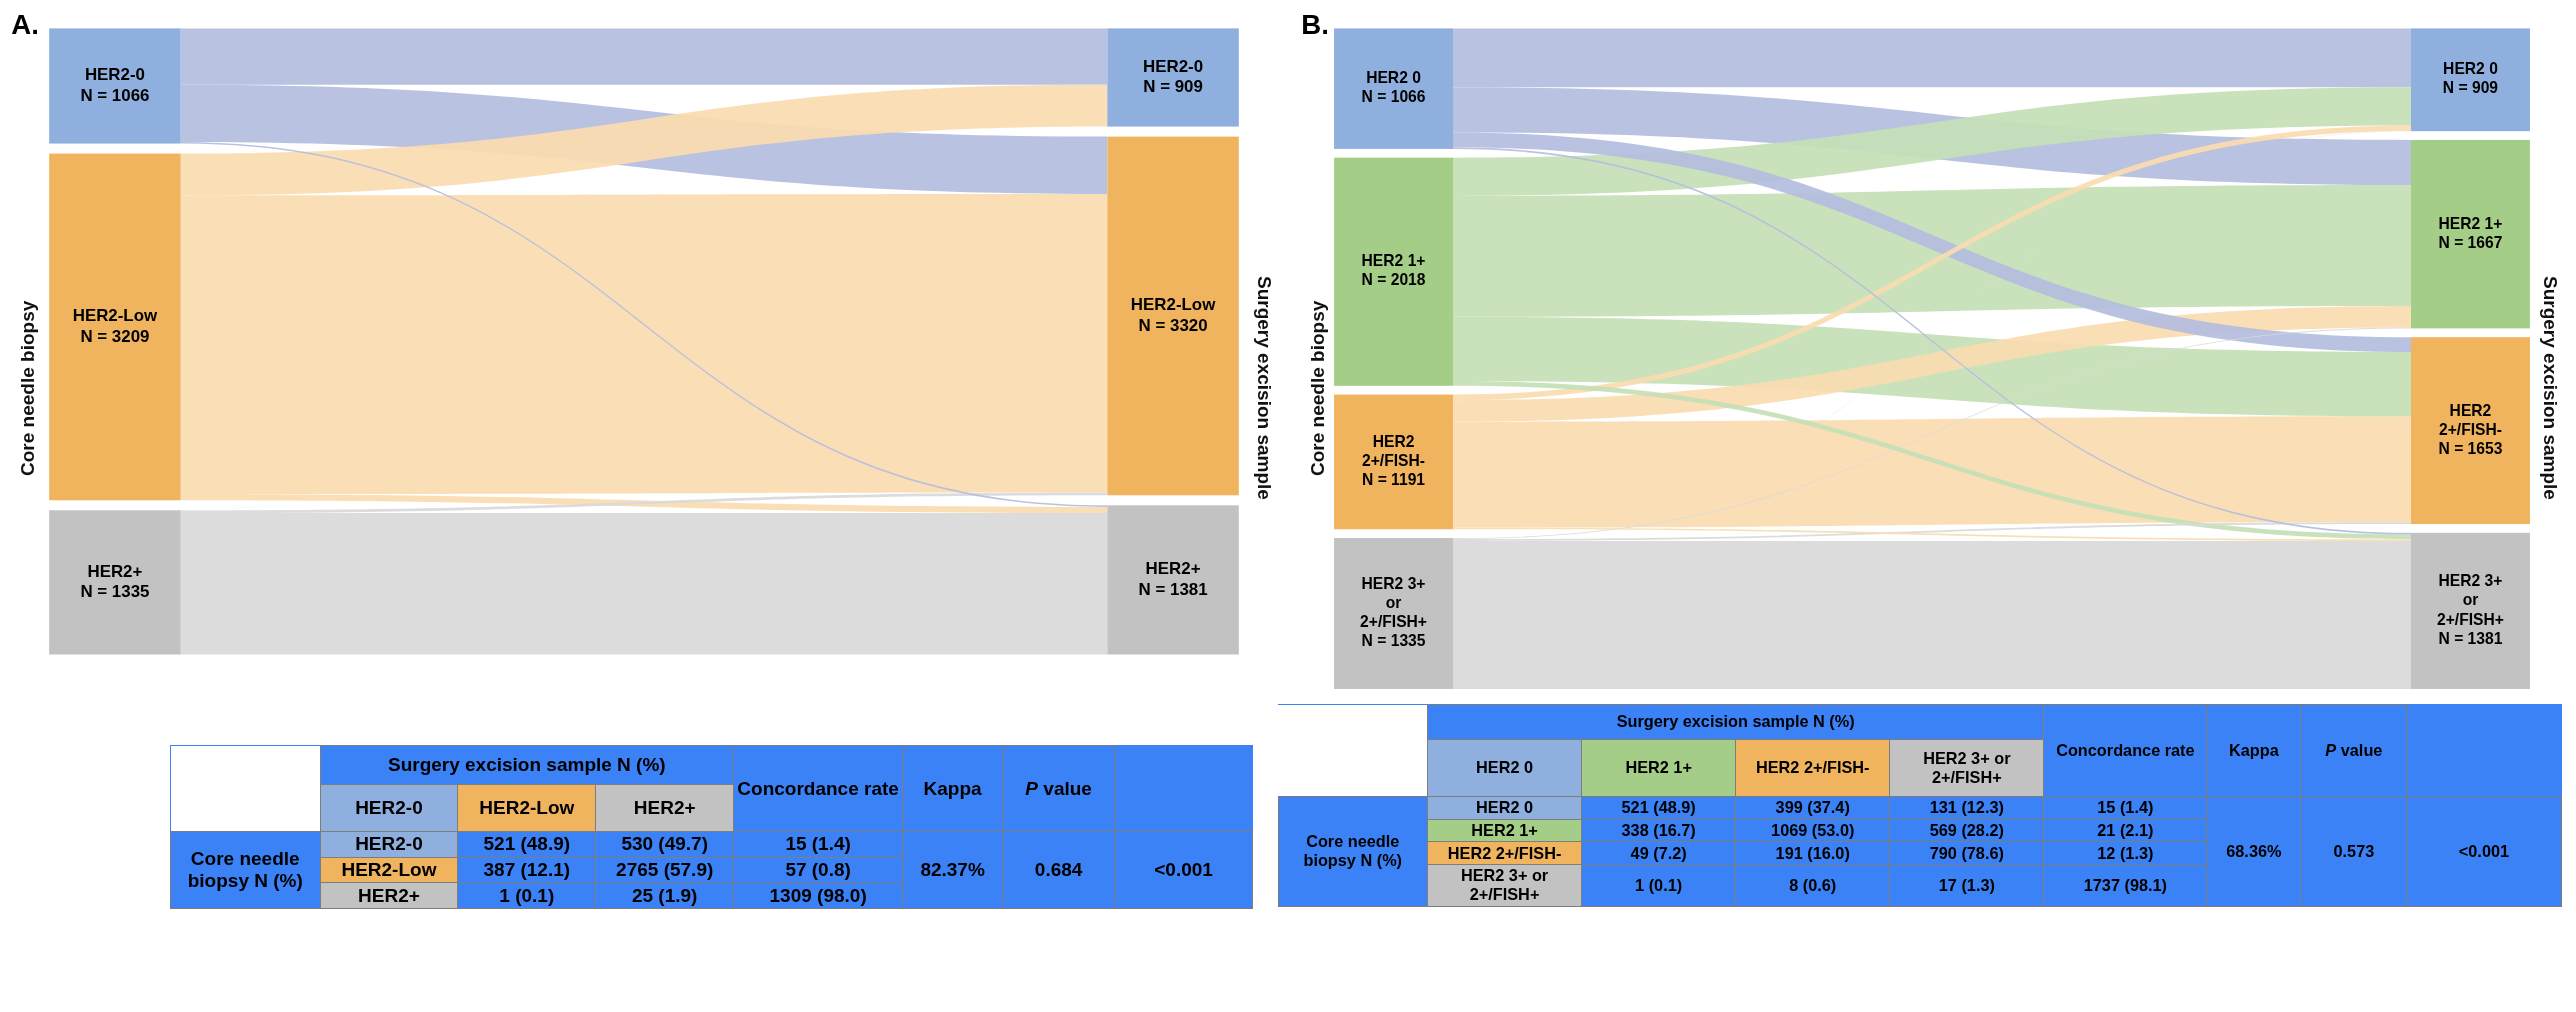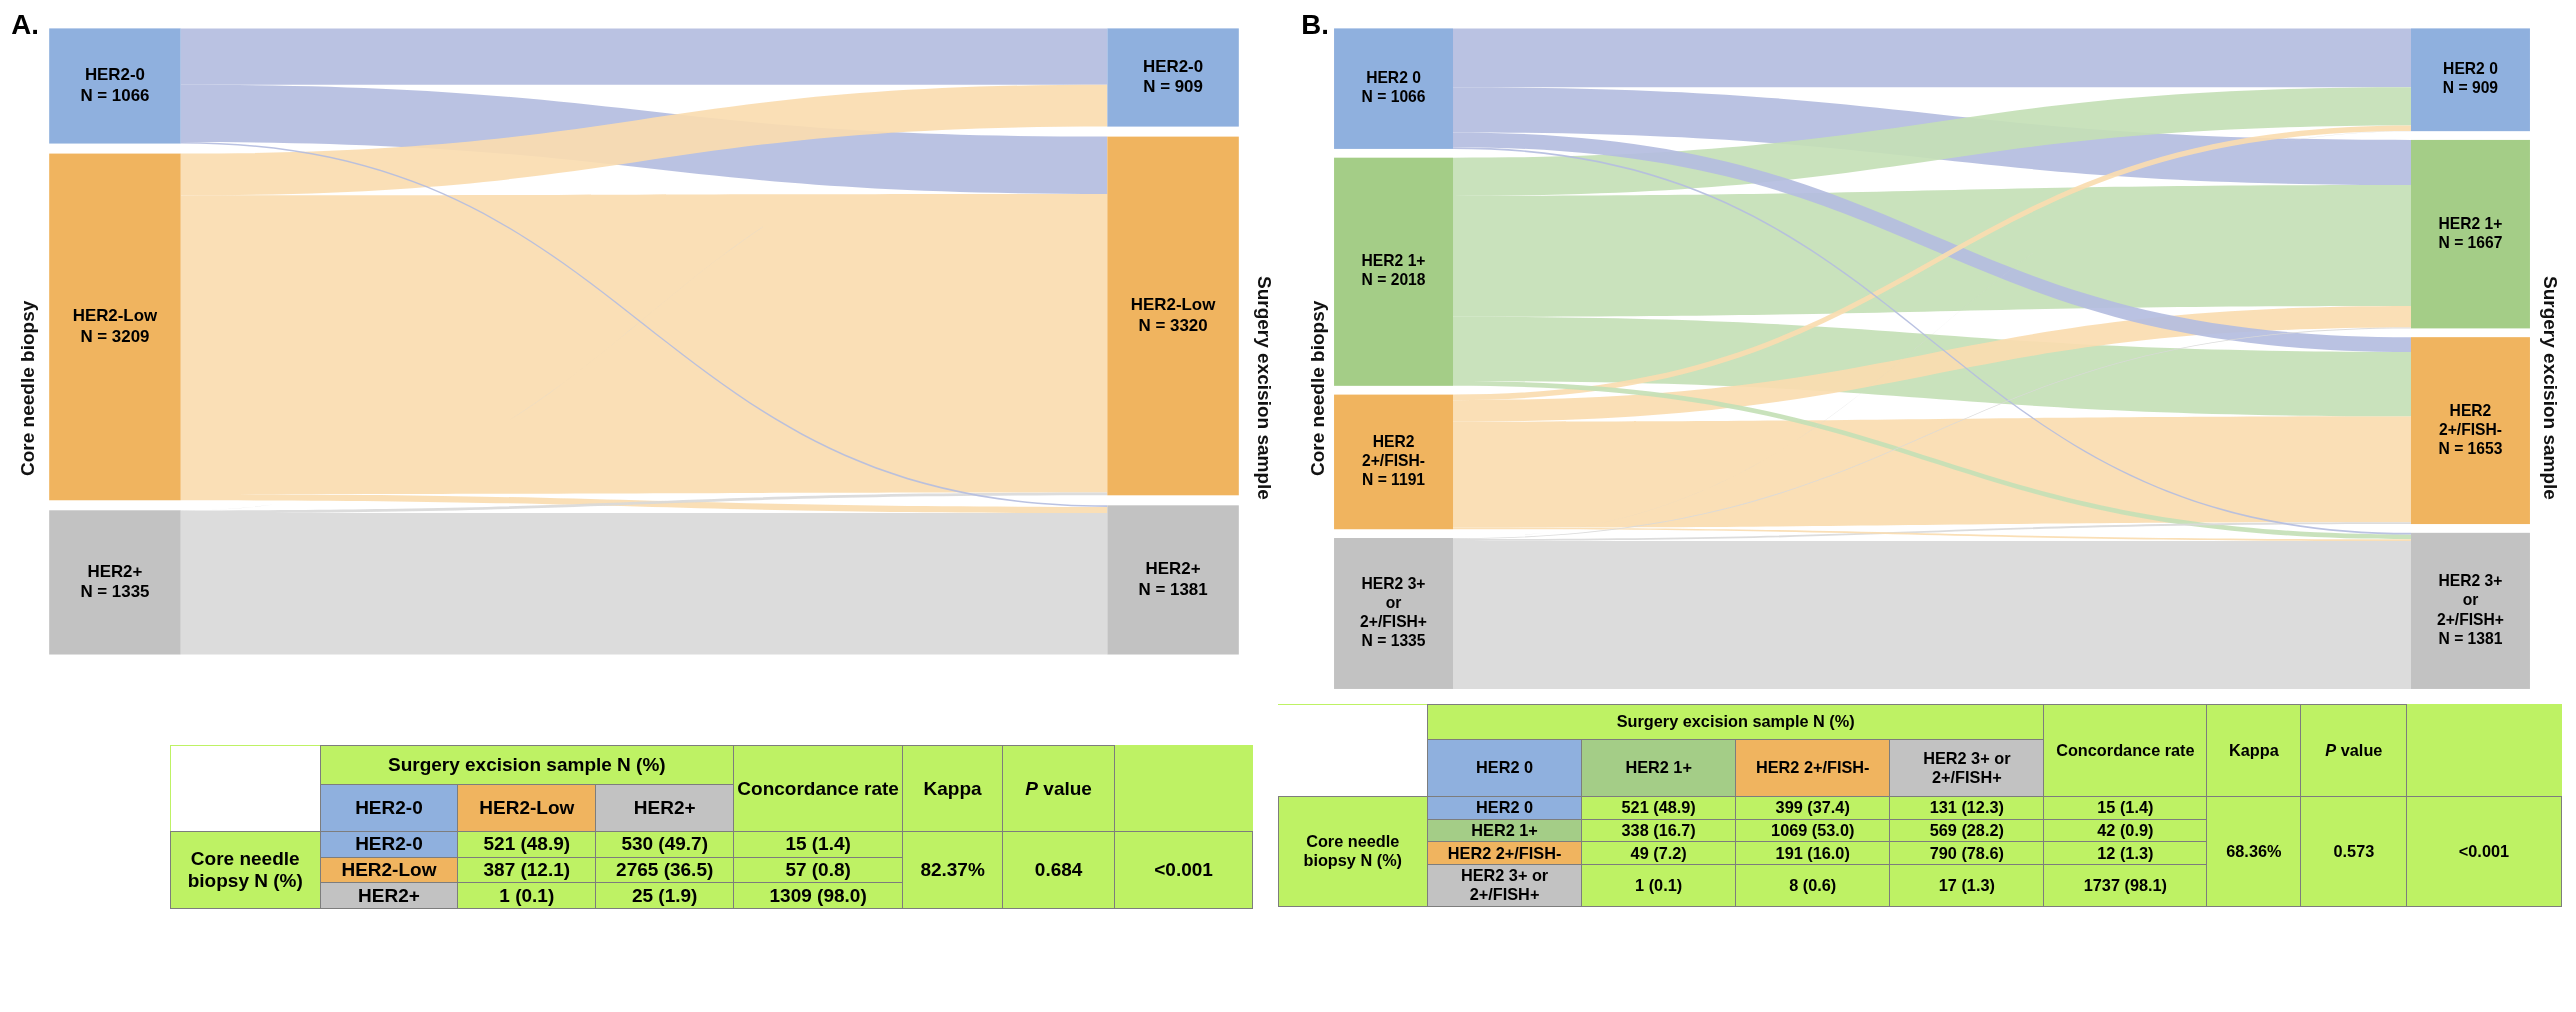"Surgery excision sample N (%)" table.stat { background: #bef264 -> #3b82f6 }
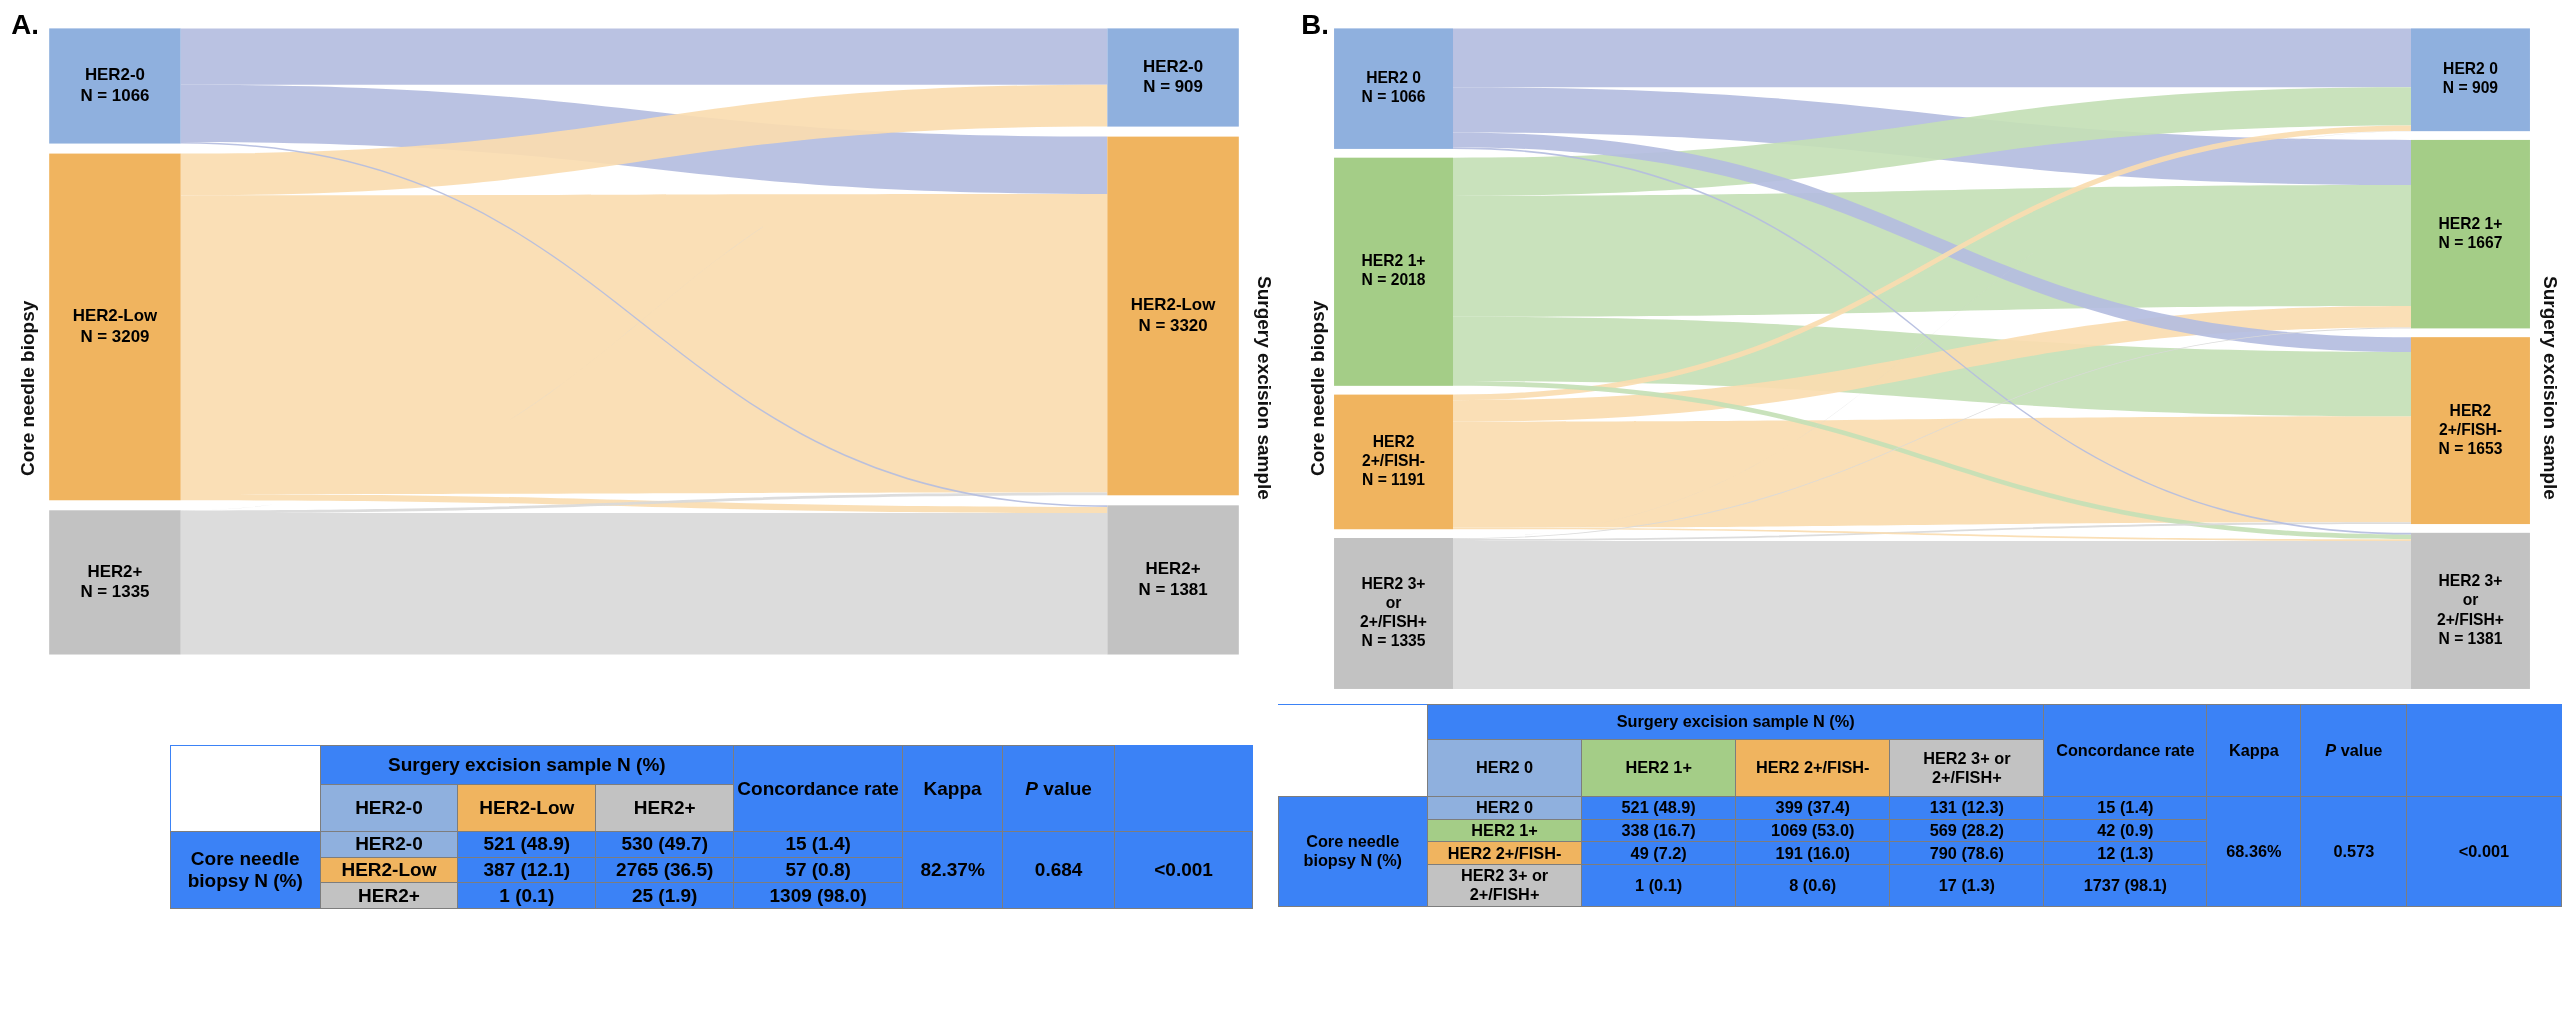"42 (0.9)" td { text: 42 (0.9 -> 21 (2.1 }
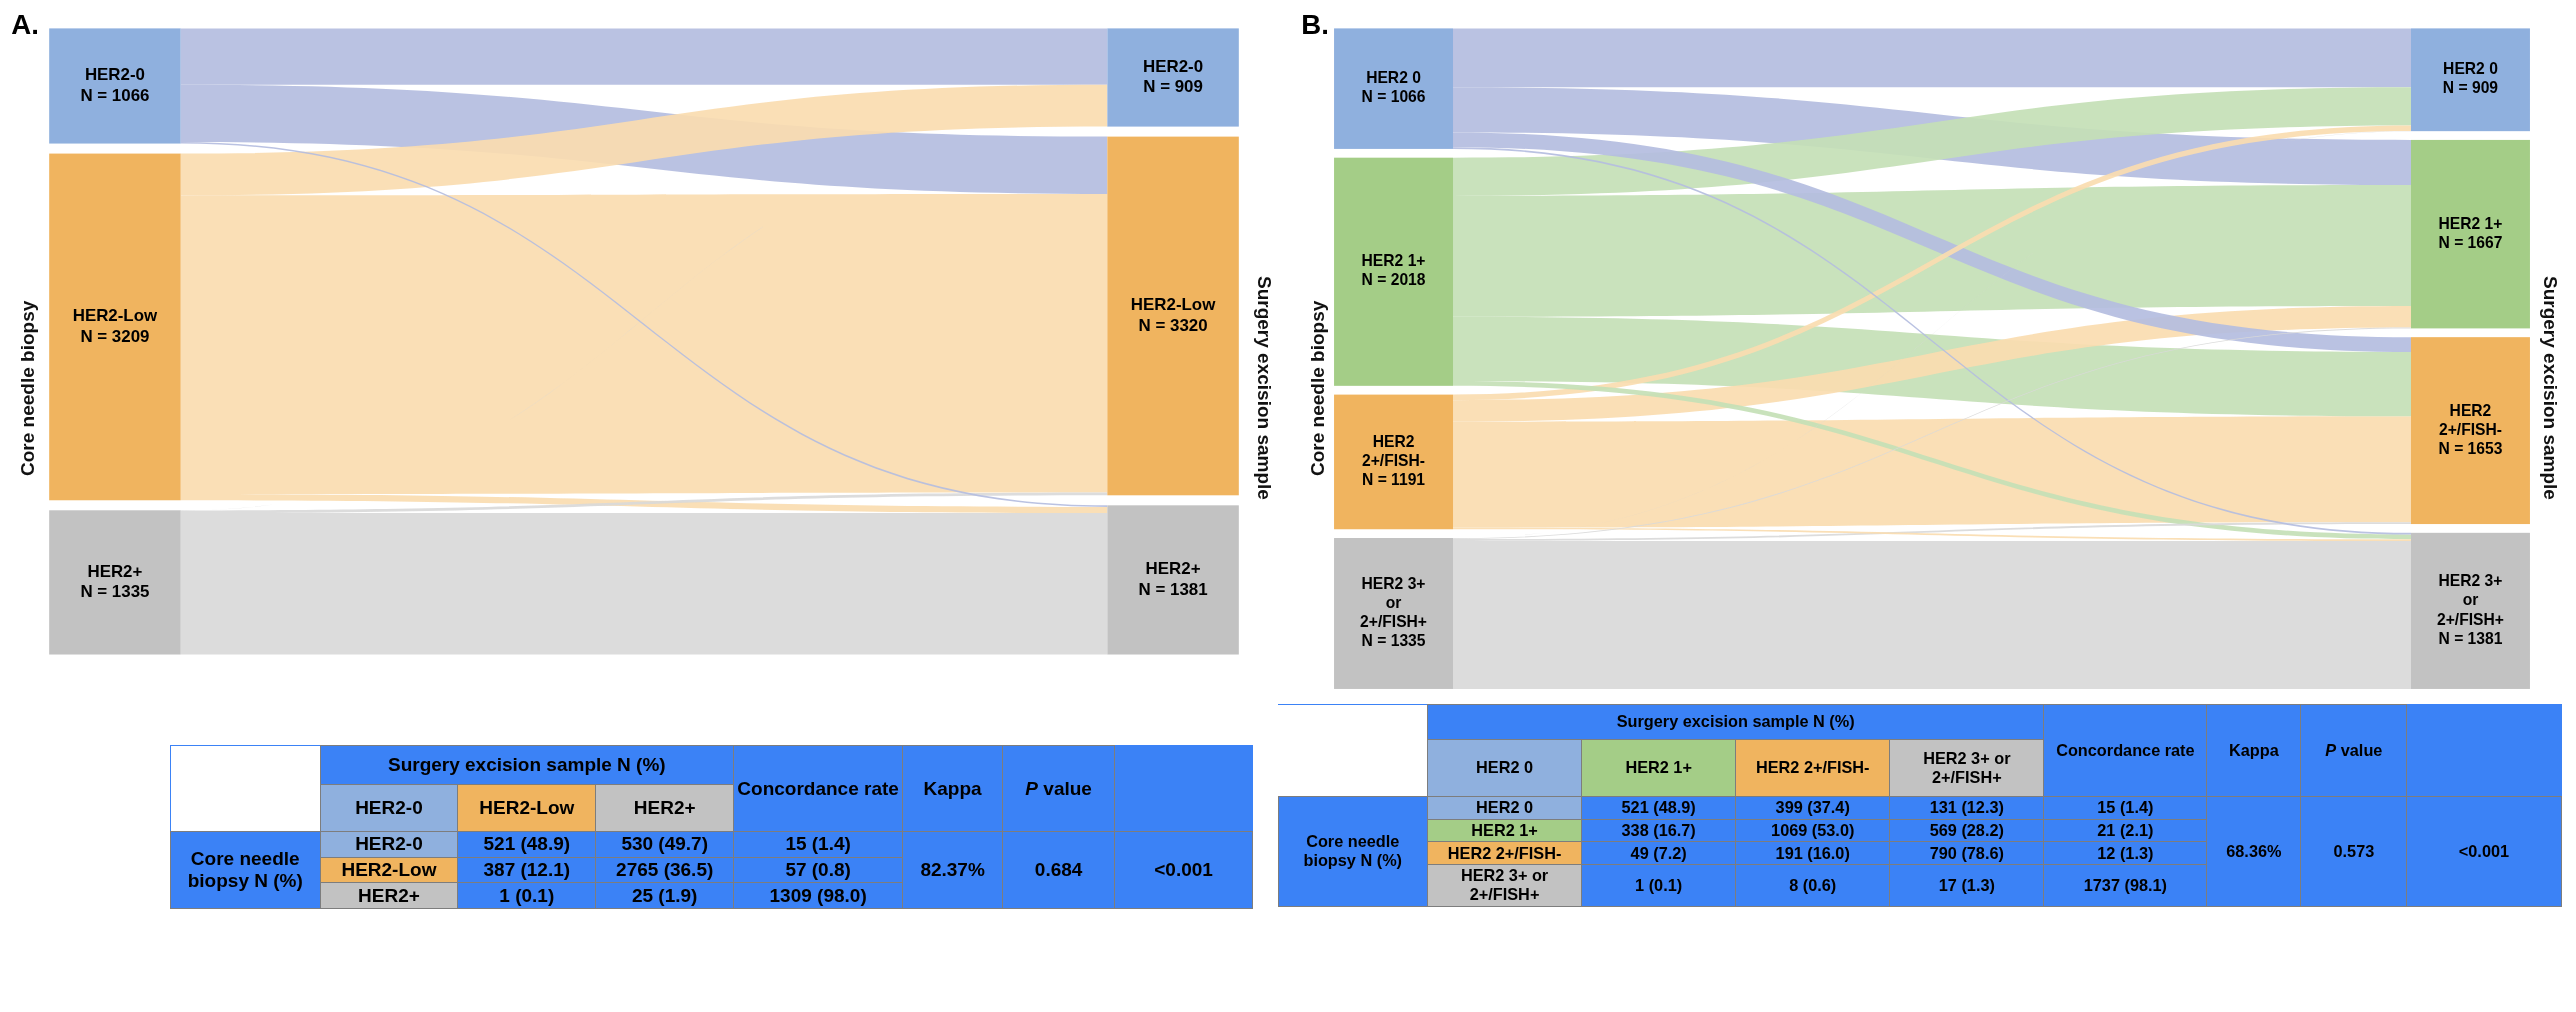"2765 (36.5)" td { text: 36.5 -> 57.9 }
